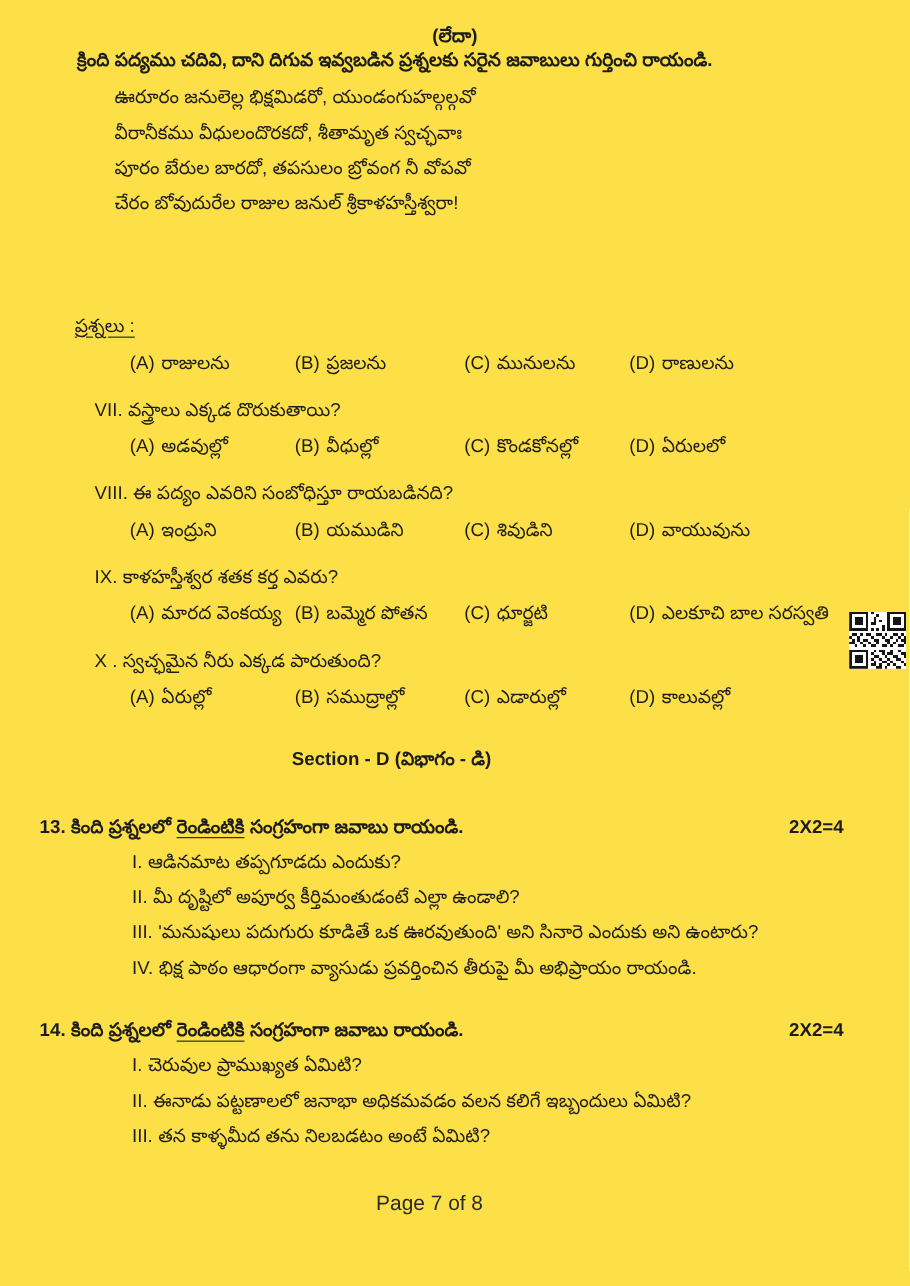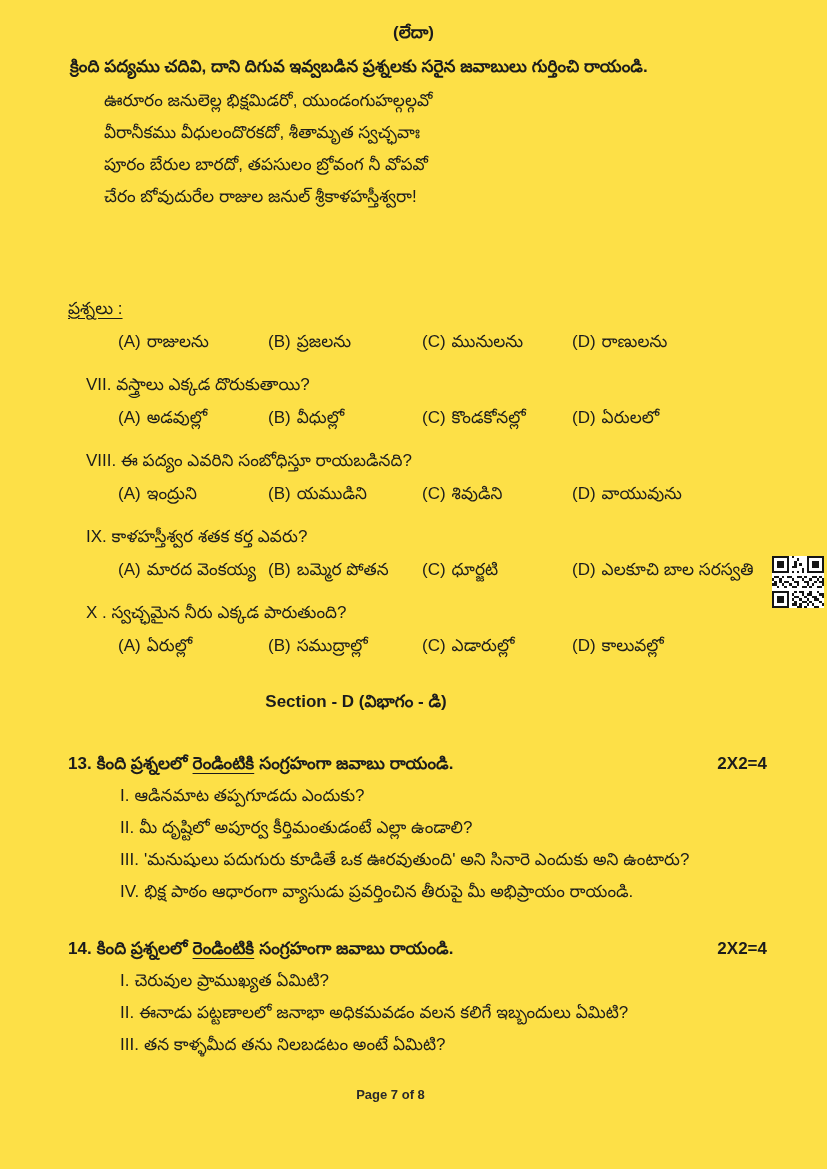"క్రింది పద్యము చదివి, దాని దిగువ" .instruction { margin-top: 12px -> none }
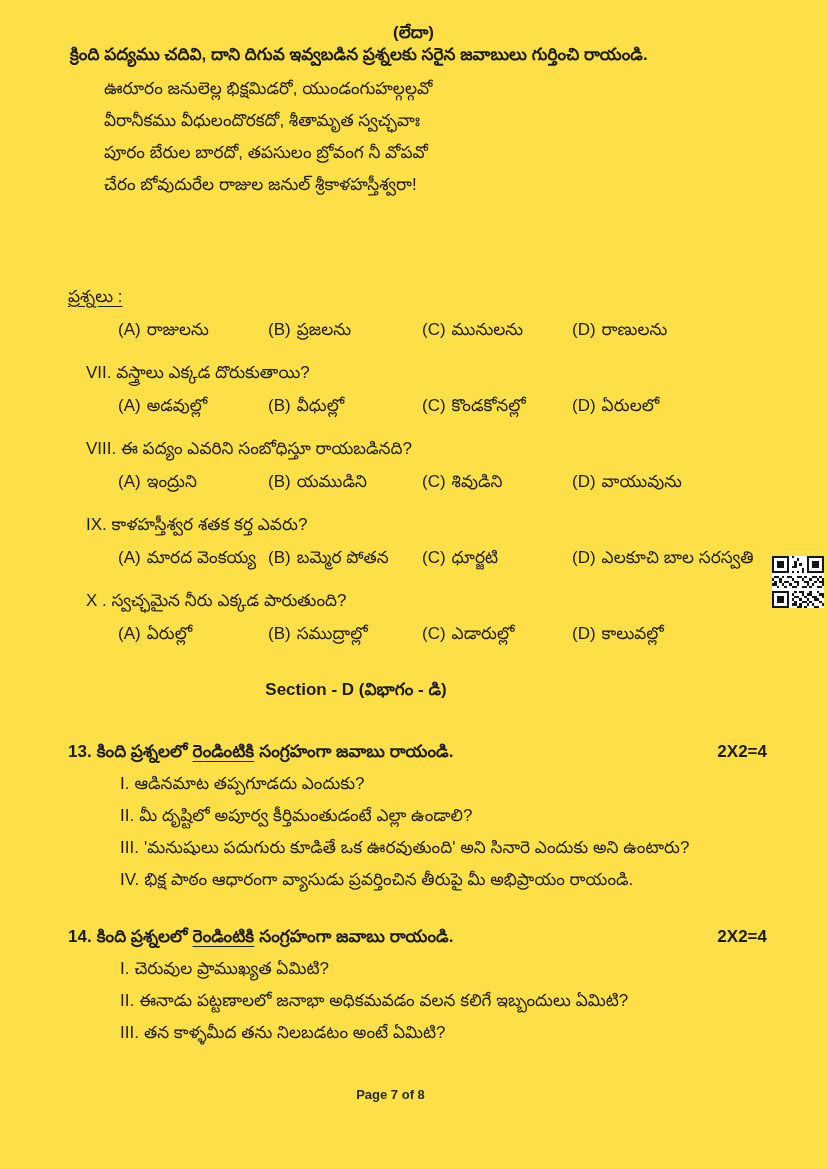"13." .lq-heading { padding-left: 68px -> 36px }
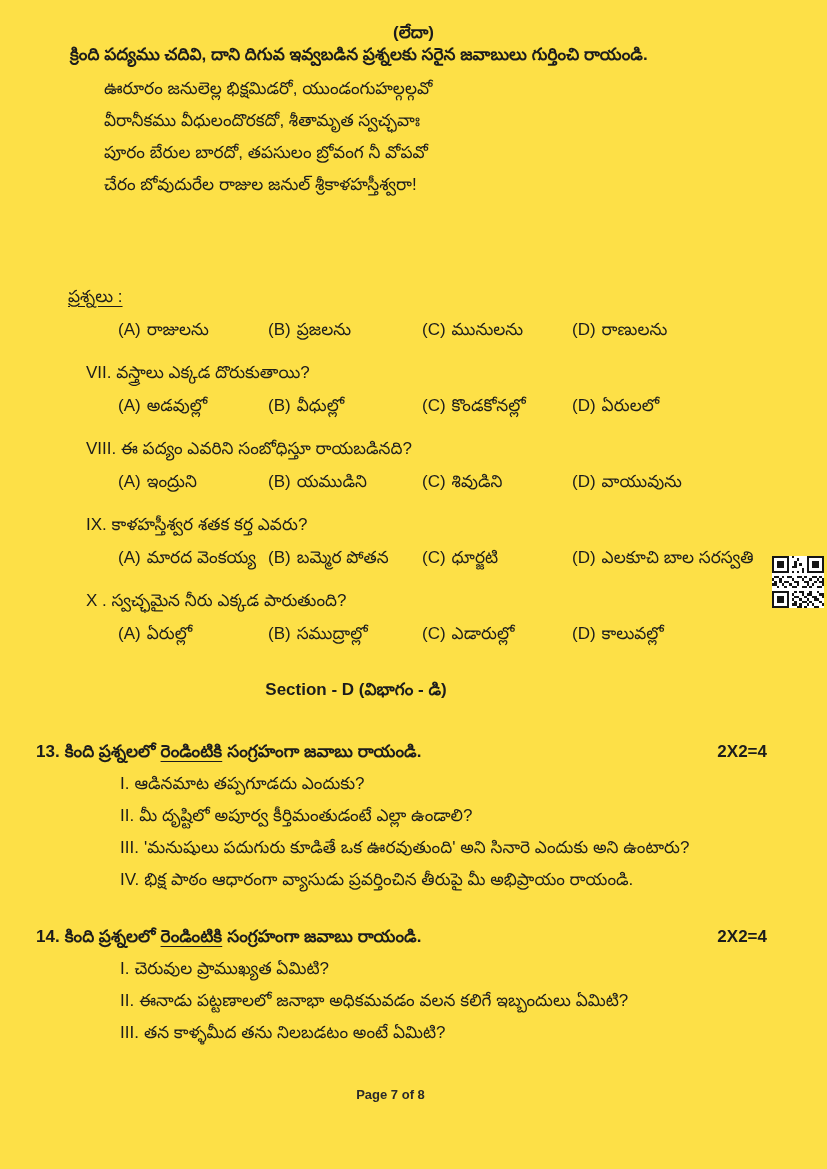"Page 7 of 8" .footer { font-size: 13px -> 19px; font-weight: bold -> none }
